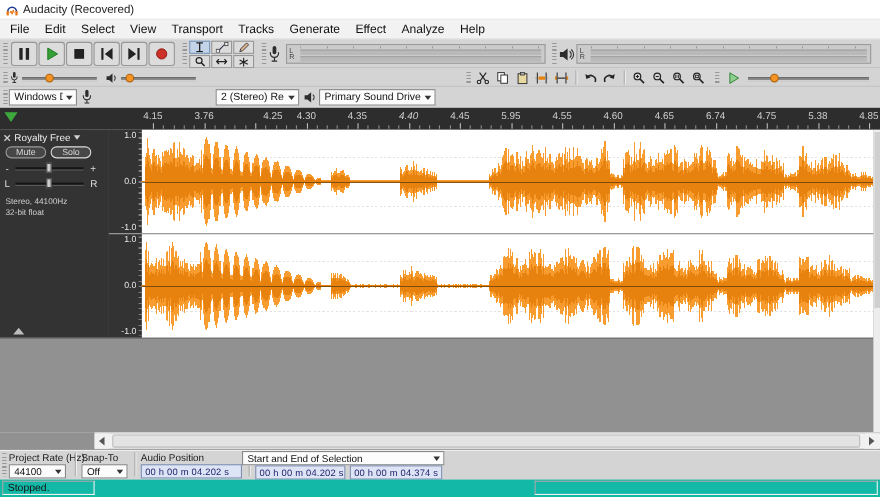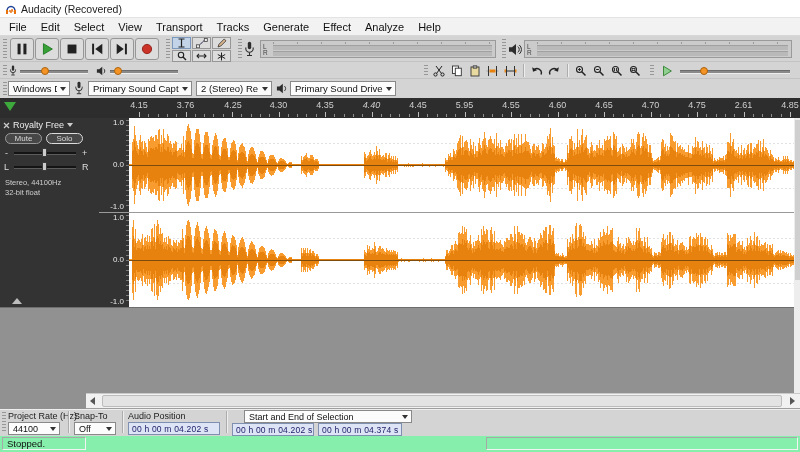"Primary Sound Capt" div.combo { html: <div> <span>Primary Sound Capt</span> <span></span> </div> -> none }
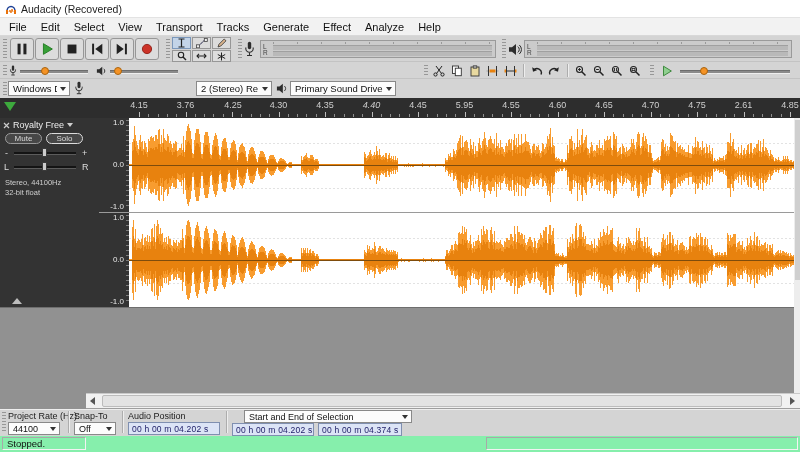"4.25" span.rlabel { left: 219px -> 234px }
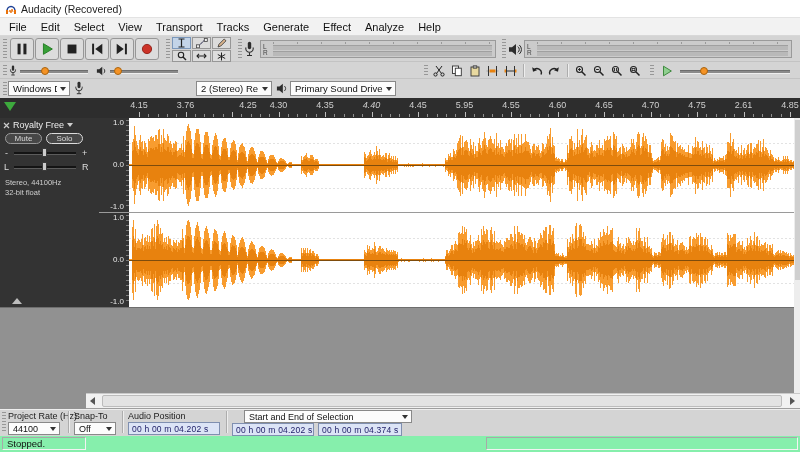"4.70" span.rlabel { text: 4.70 -> 6.74 }
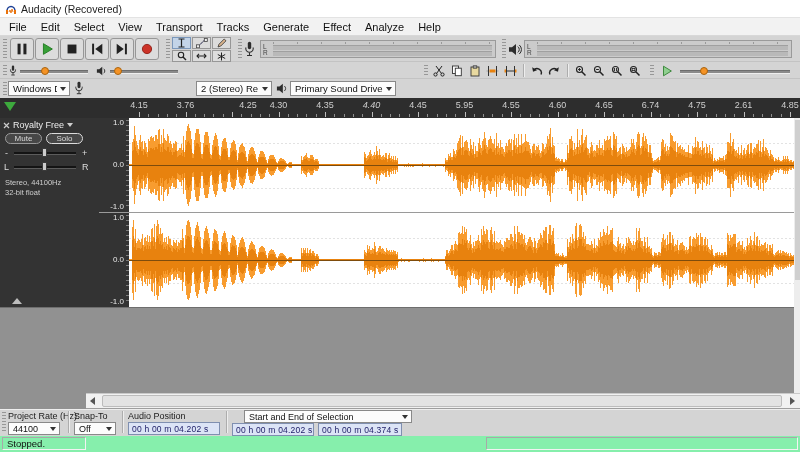"2.61" span.rlabel { text: 2.61 -> 5.38 }
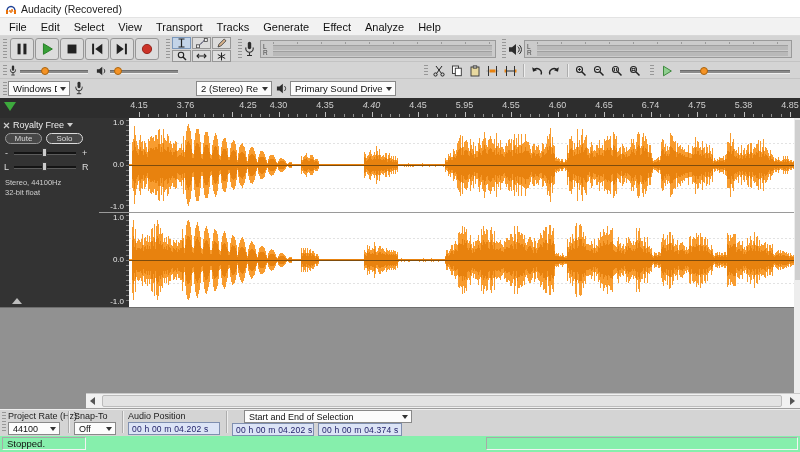"Start and End of Selection" div.combo { left: 244px -> 220px; width: 168px -> 184px }
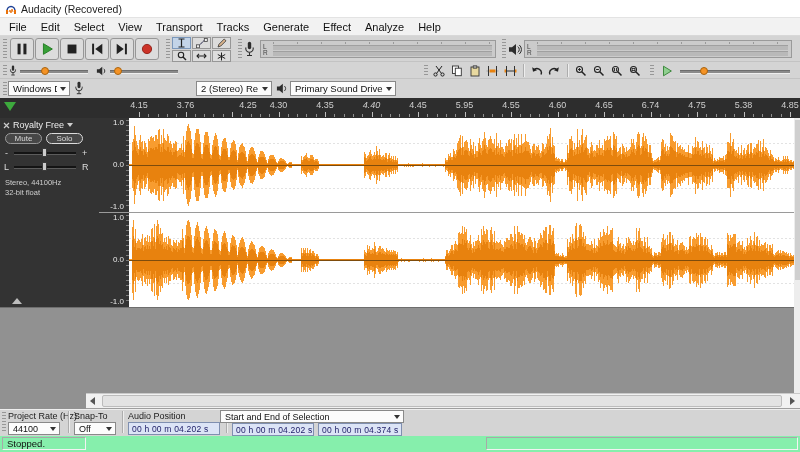"Stopped." #statusbar { background: #86efac -> #14b8a6 }
